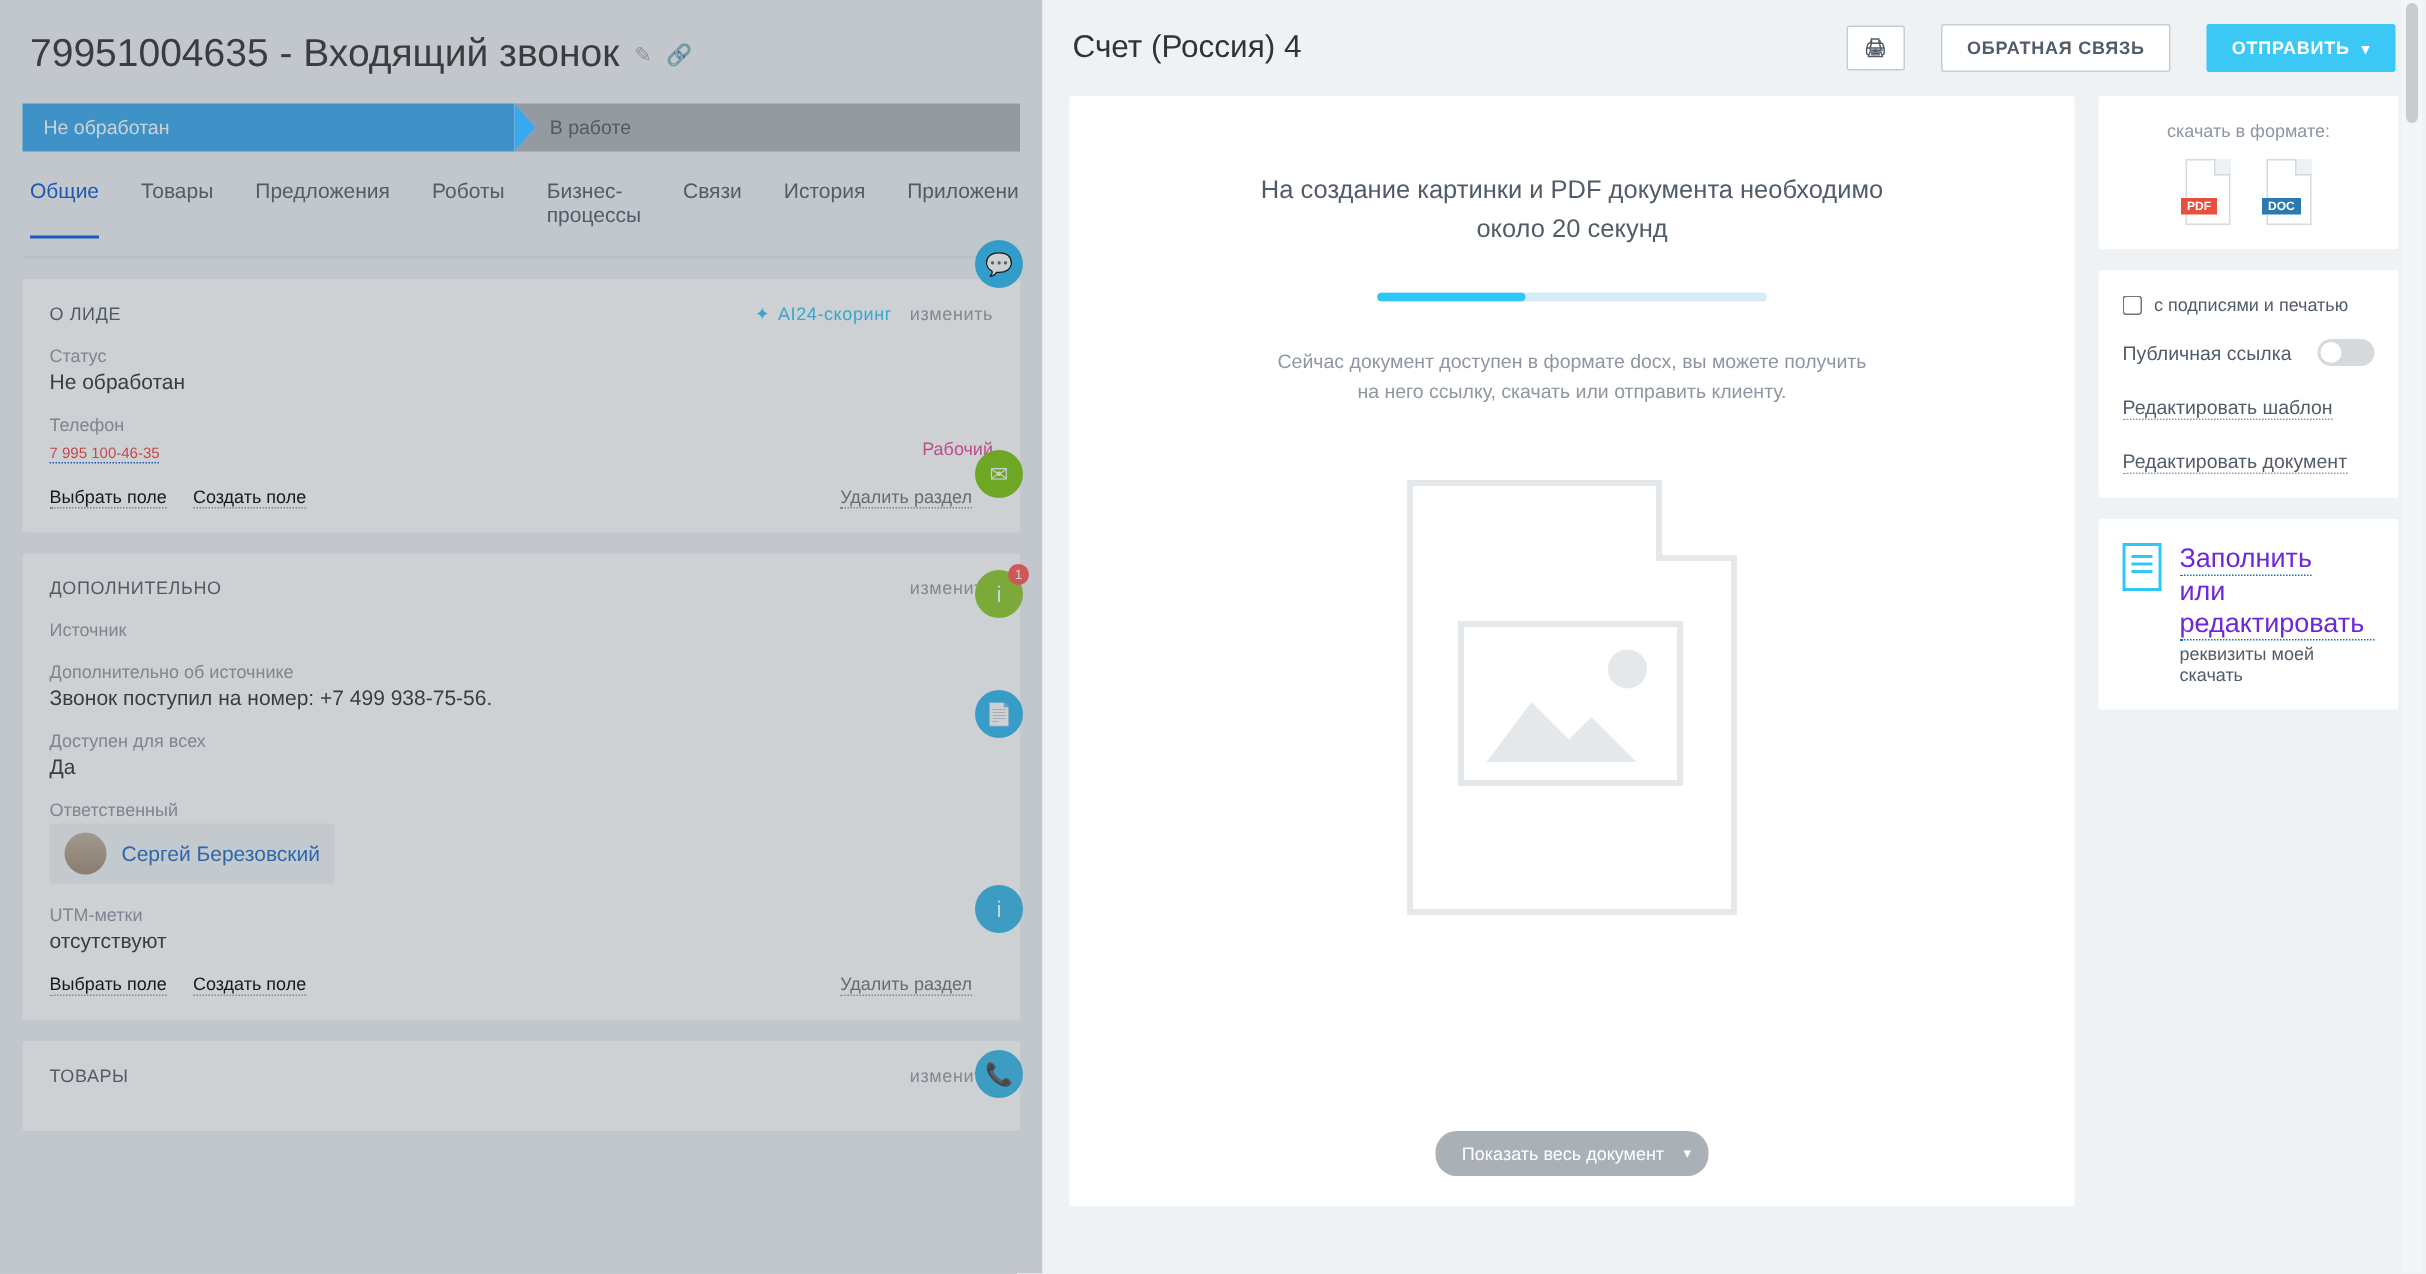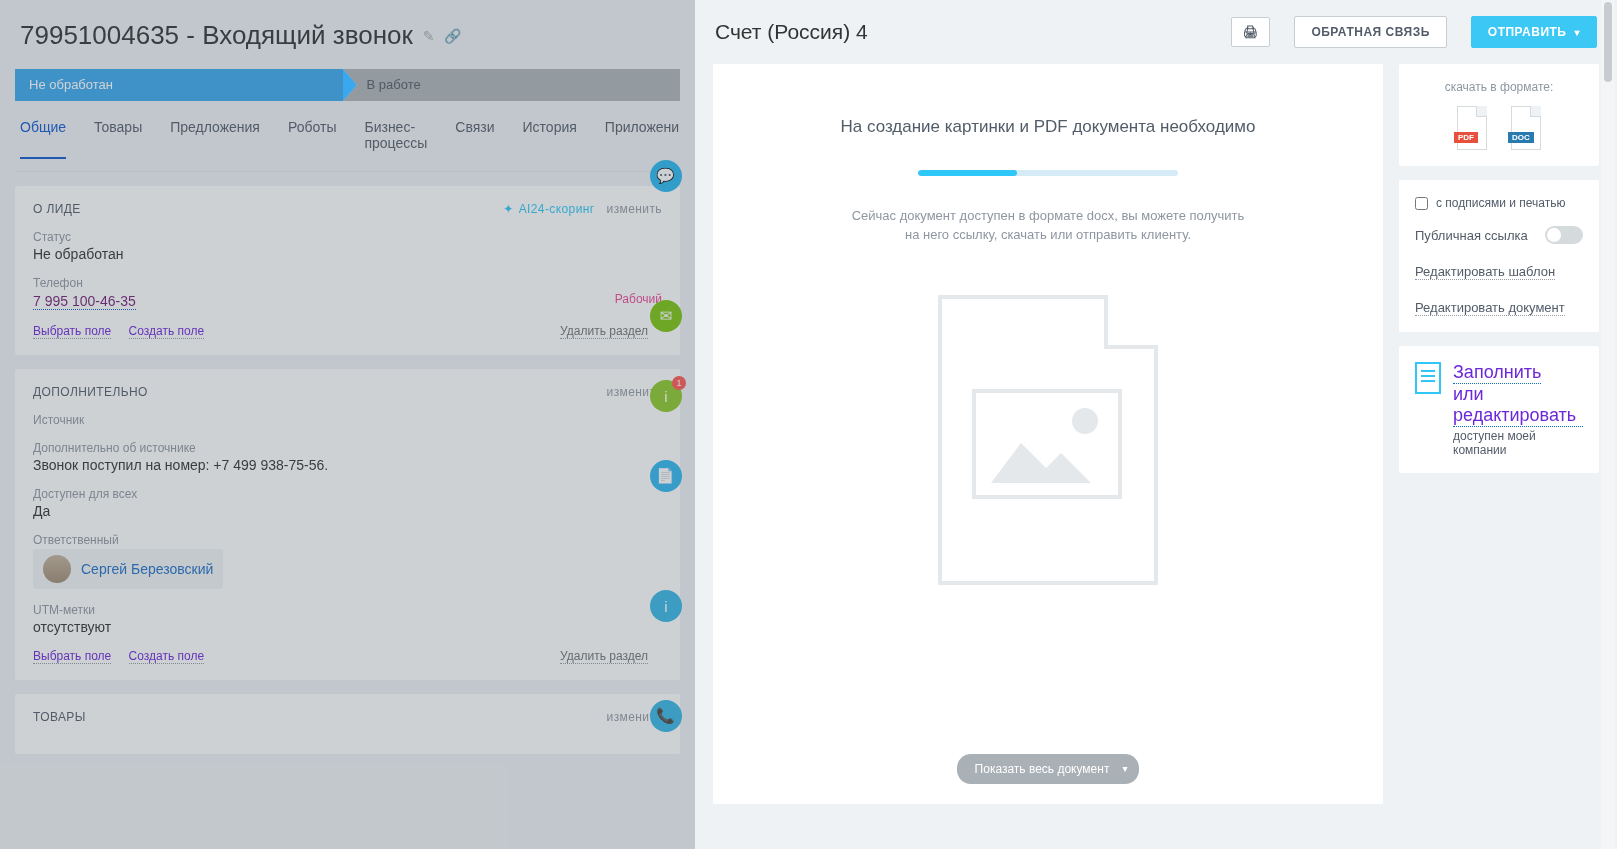"около 20 секунд" div { html: none -> <div>около 20 секунд</div> }
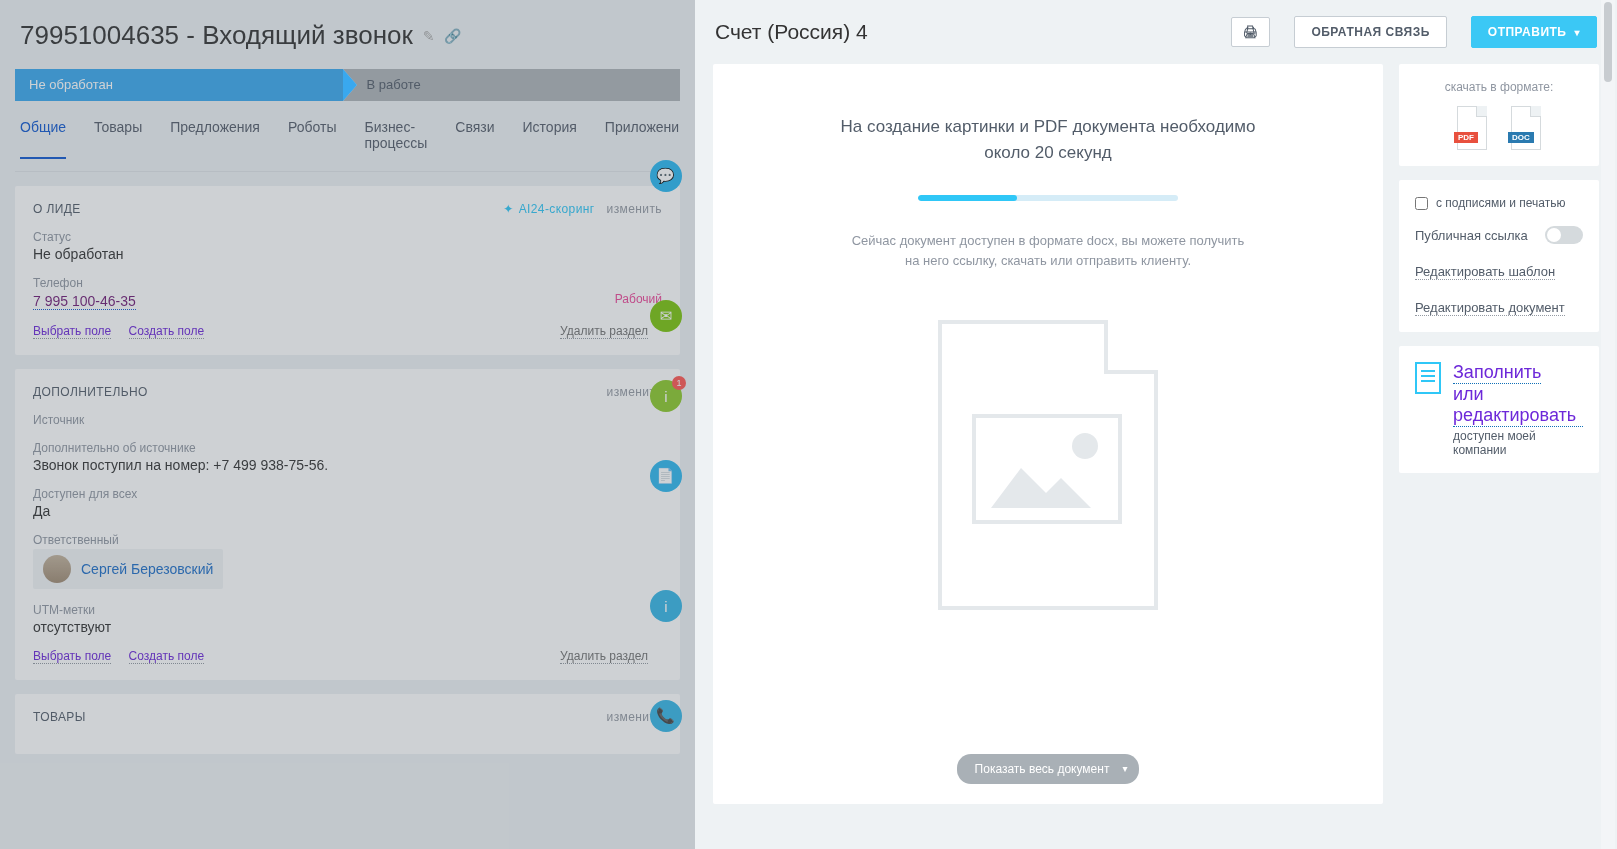"7 995 100-46-35" .phone-link { color: #701a75 -> #ef4444; font-size: 14px -> 10px }
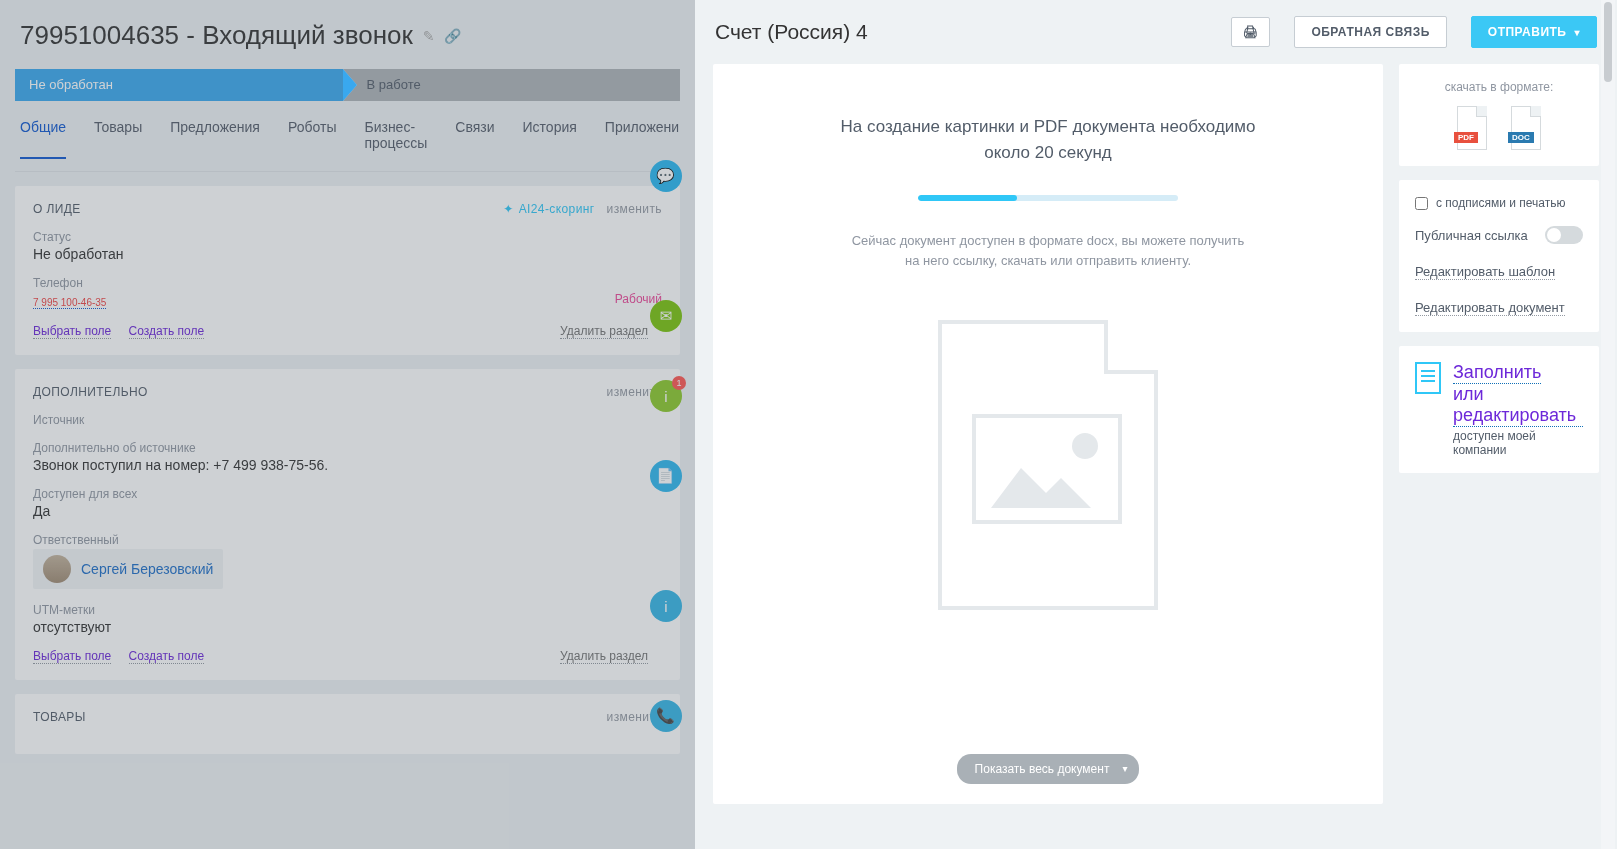"Выбрать поле" .link-dotted { color: #6d28d9 -> #000000 }
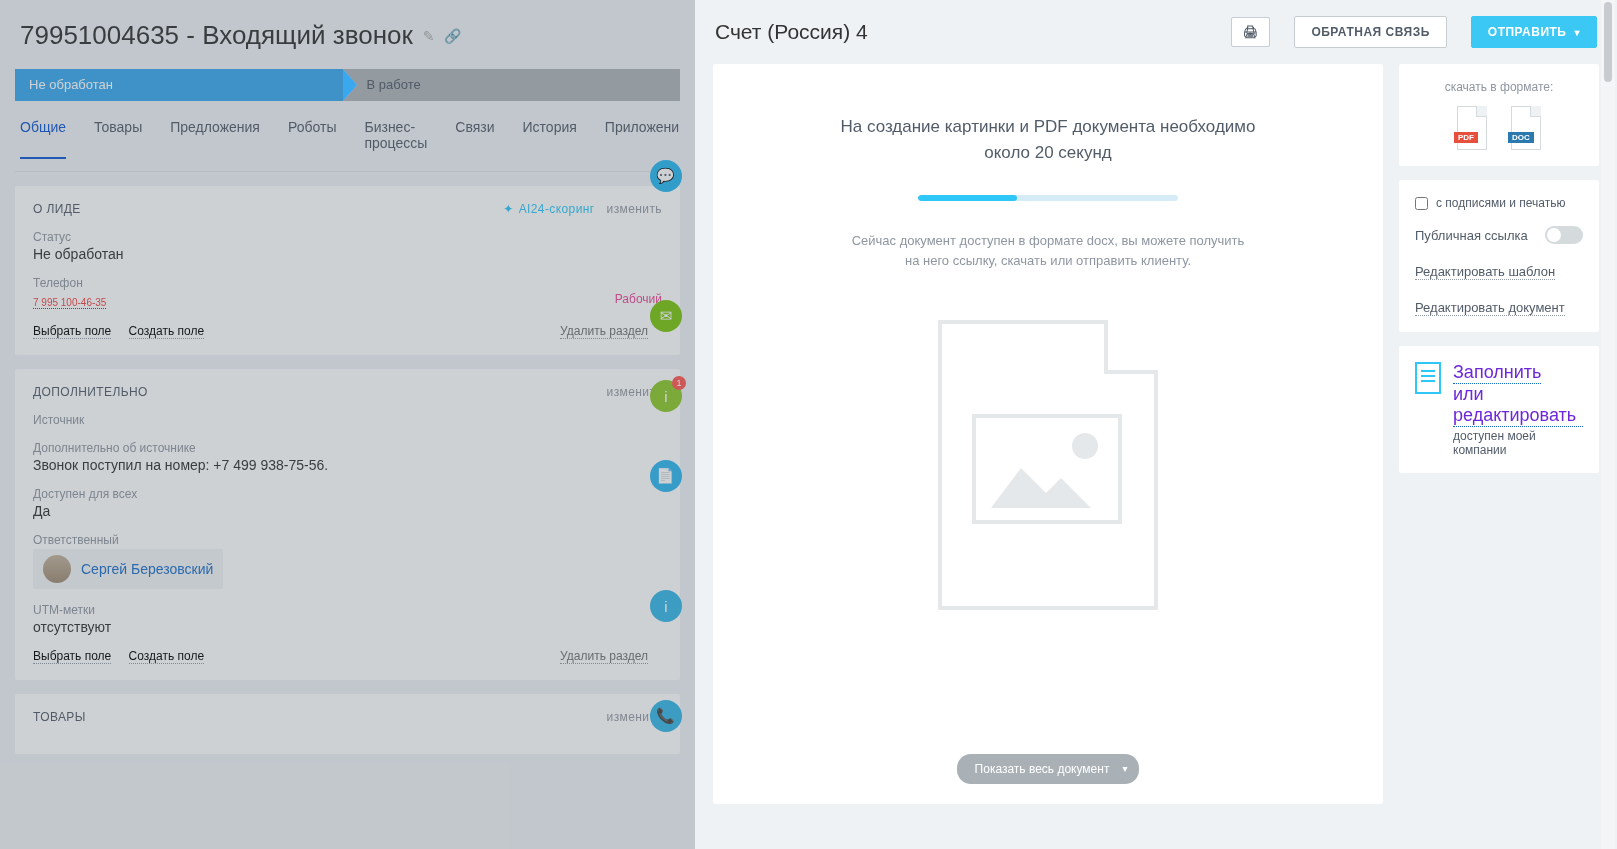"доступен моей компании" div.req-sub { text: доступен моей компании -> реквизиты моей скачать }
